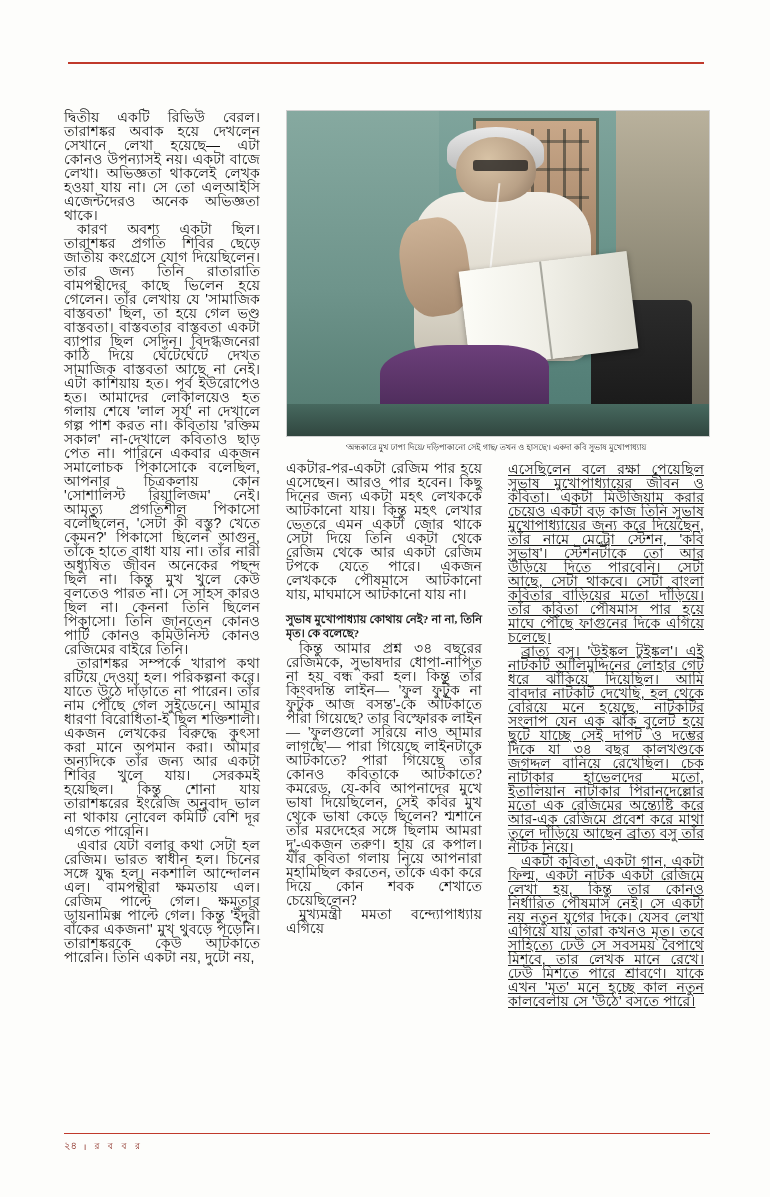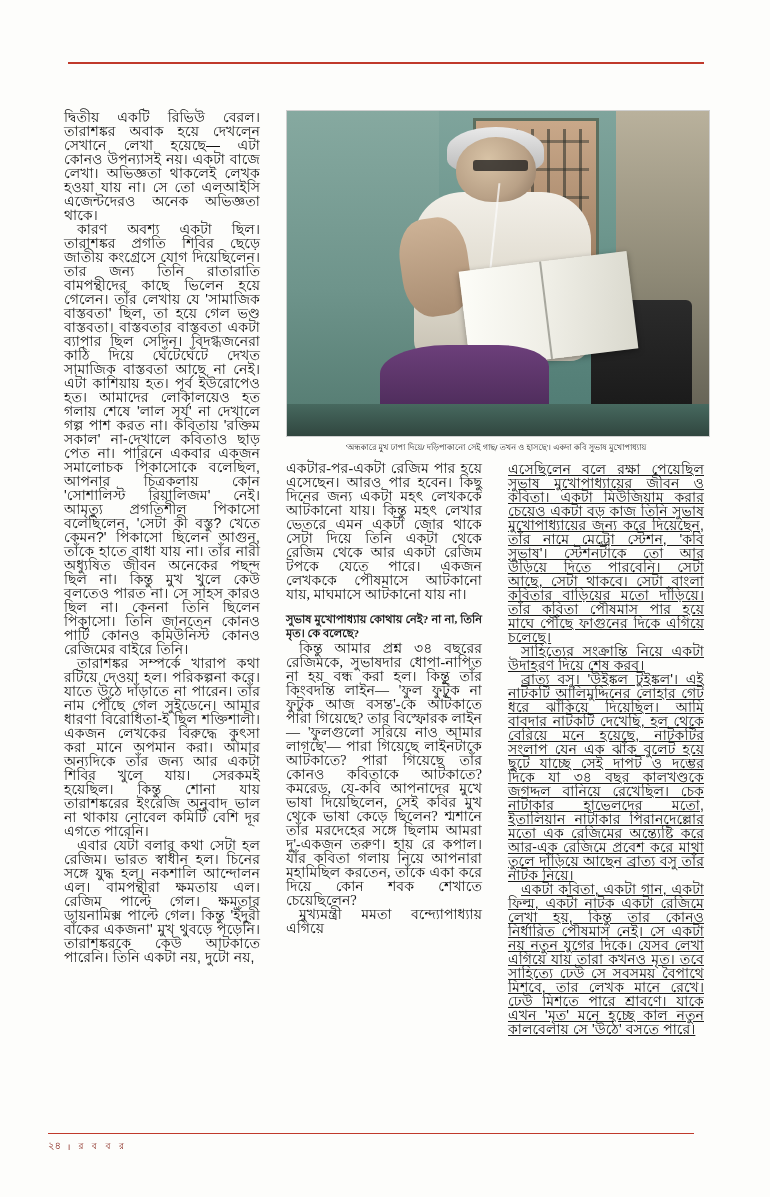"সাহিত্যের সংক্রান্তি নিয়ে একটা উদাহরণ" p.para { html: <p>সাহিত্যের সংক্রান্তি নিয়ে একটা উদাহরণ দিয়ে শেষ করব।</p> -> none }
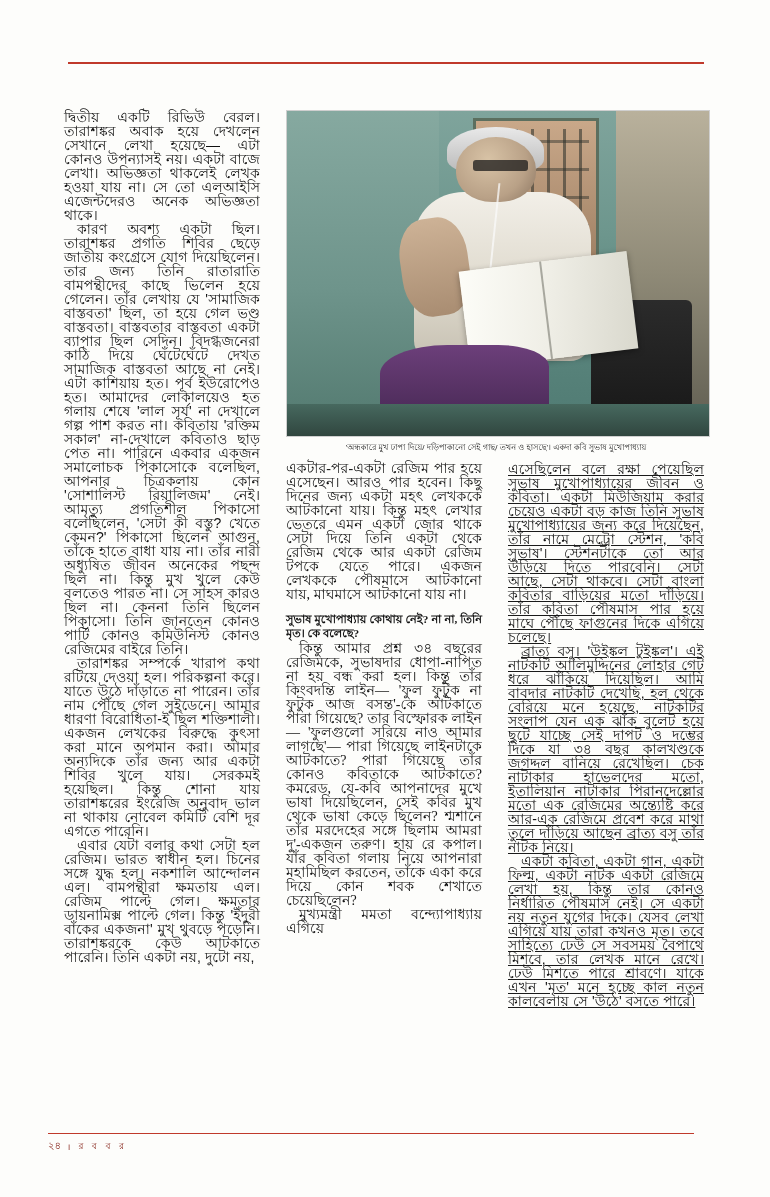"২৪" .footer { left: 48px -> 64px }
